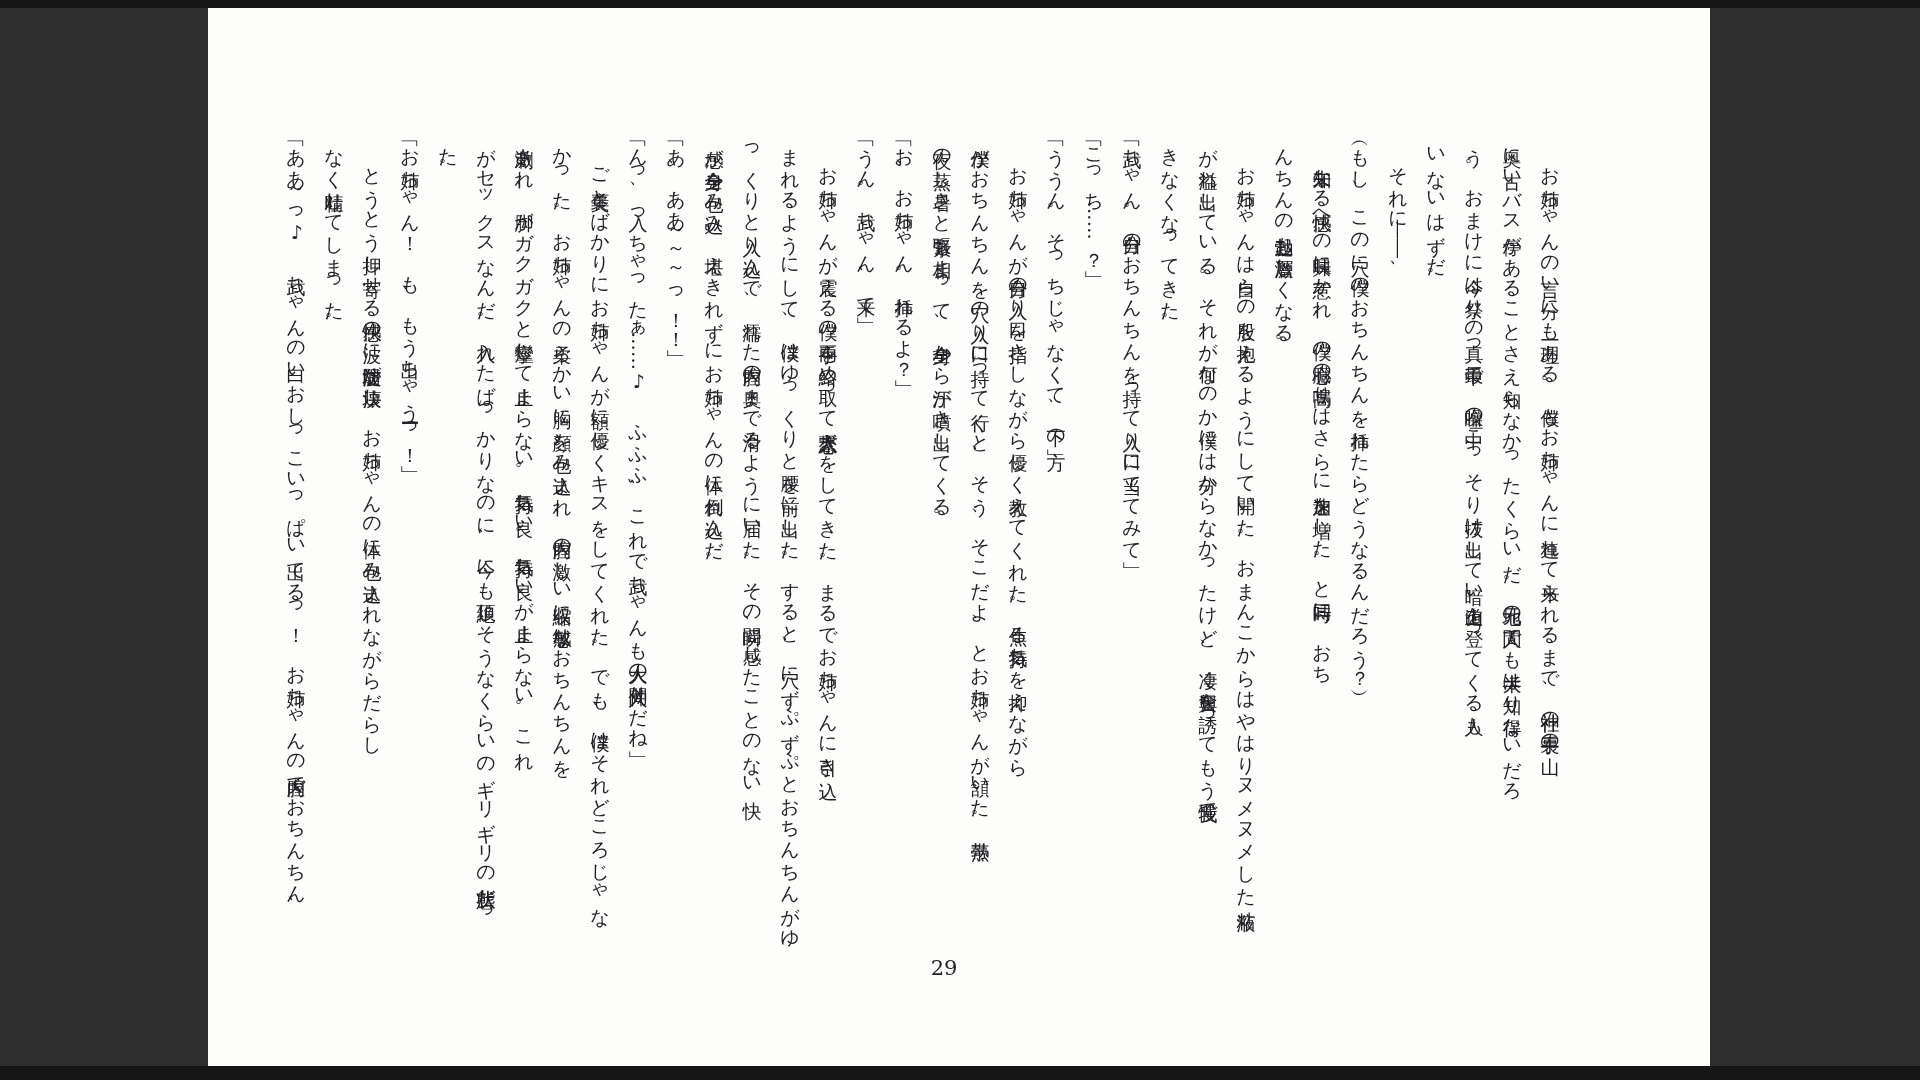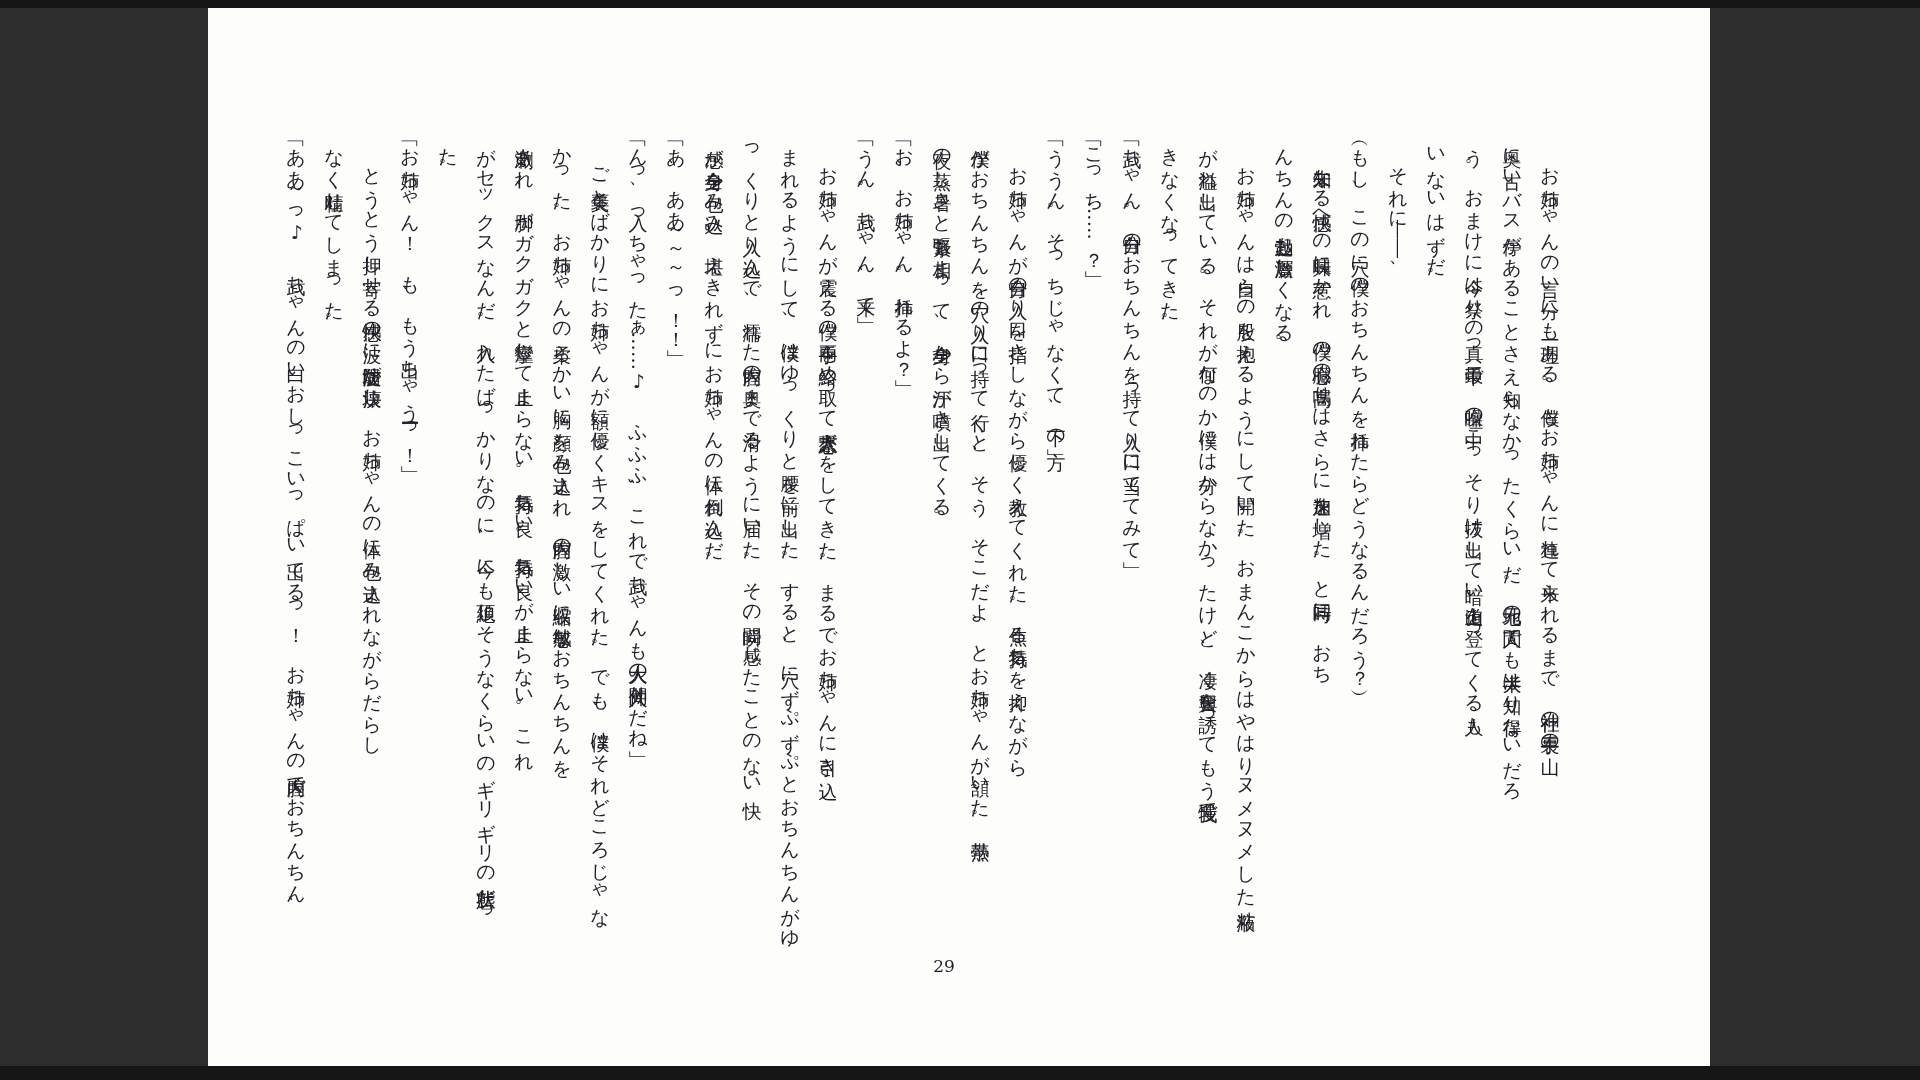"29" .page-number { font-size: 17px -> 21px }
